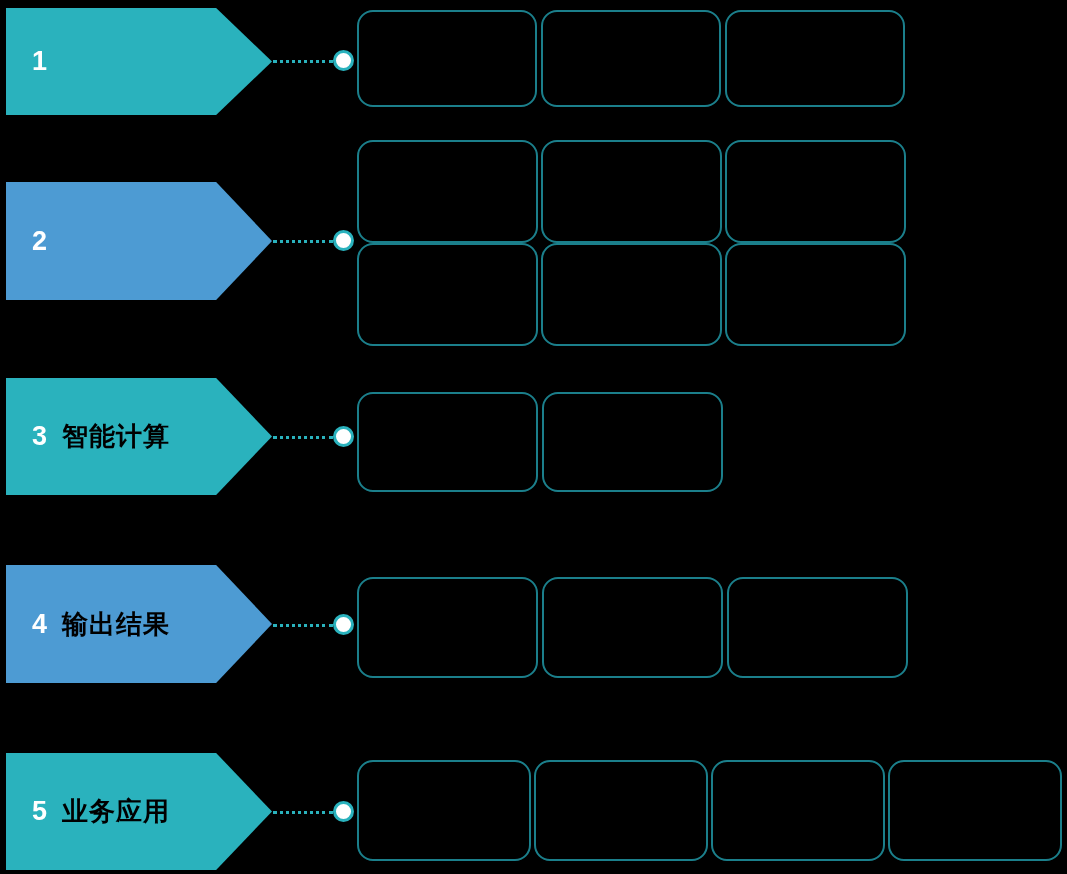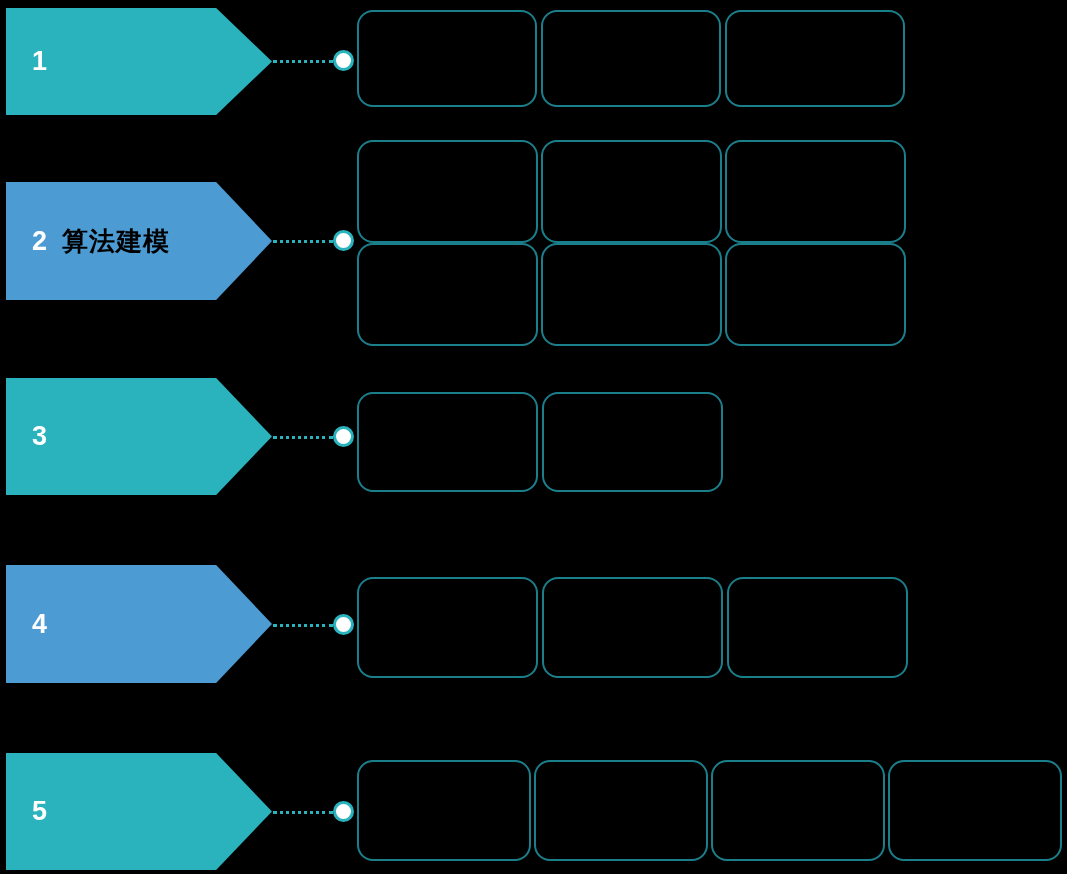"算法建模" span.lbl { html: <span>算法建模</span> -> none }
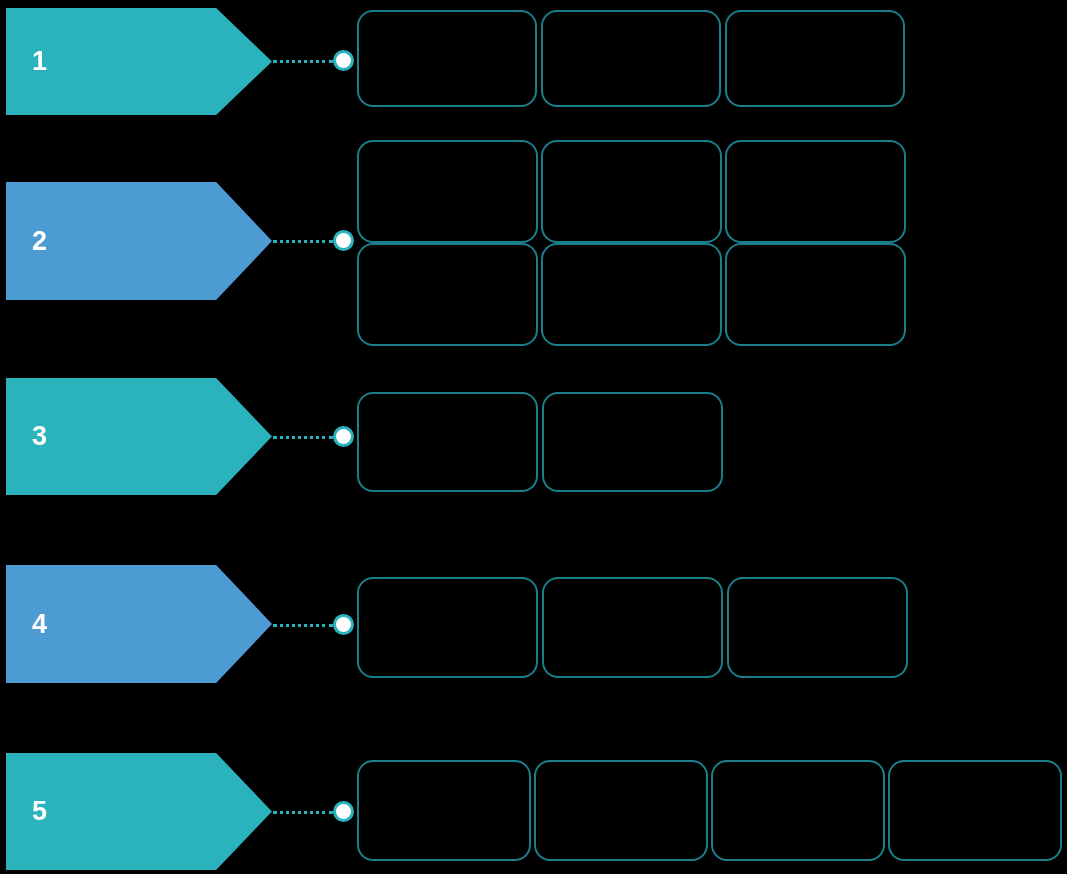"智能计算" span.lbl { html: none -> <span>智能计算</span> }
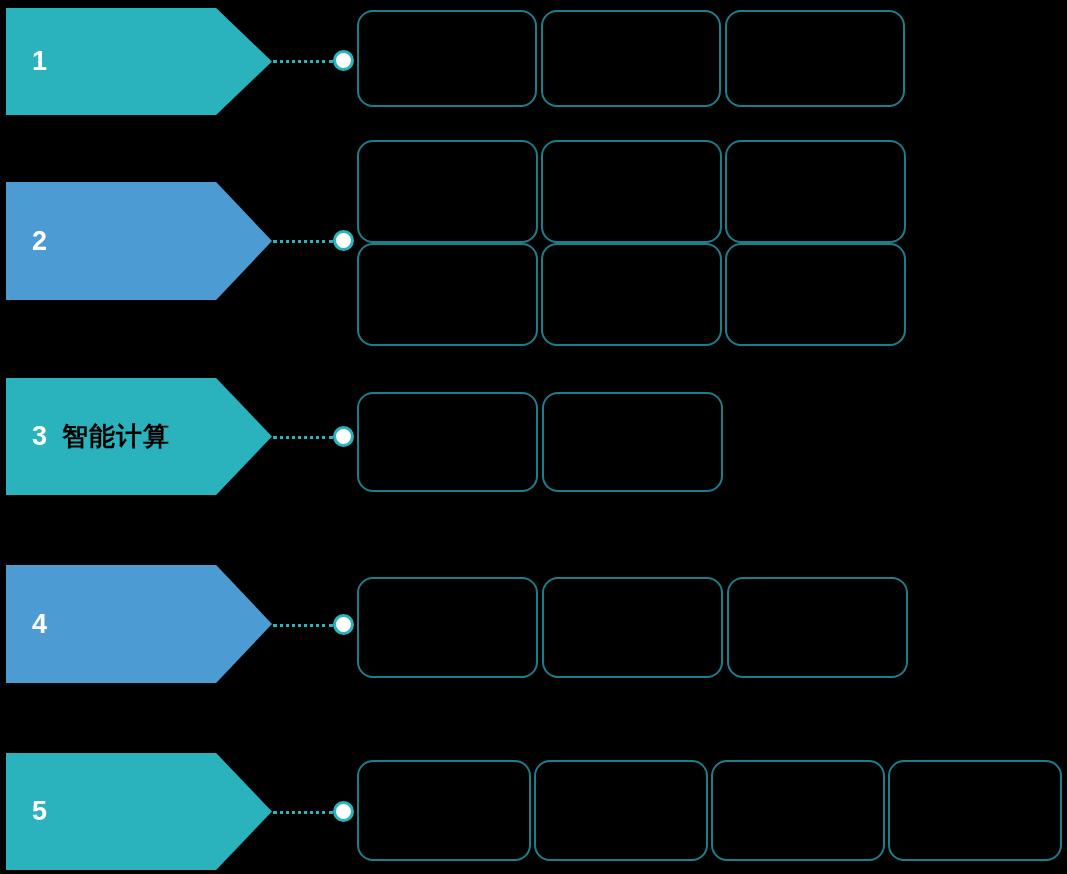"输出结果" span.lbl { html: none -> <span>输出结果</span> }
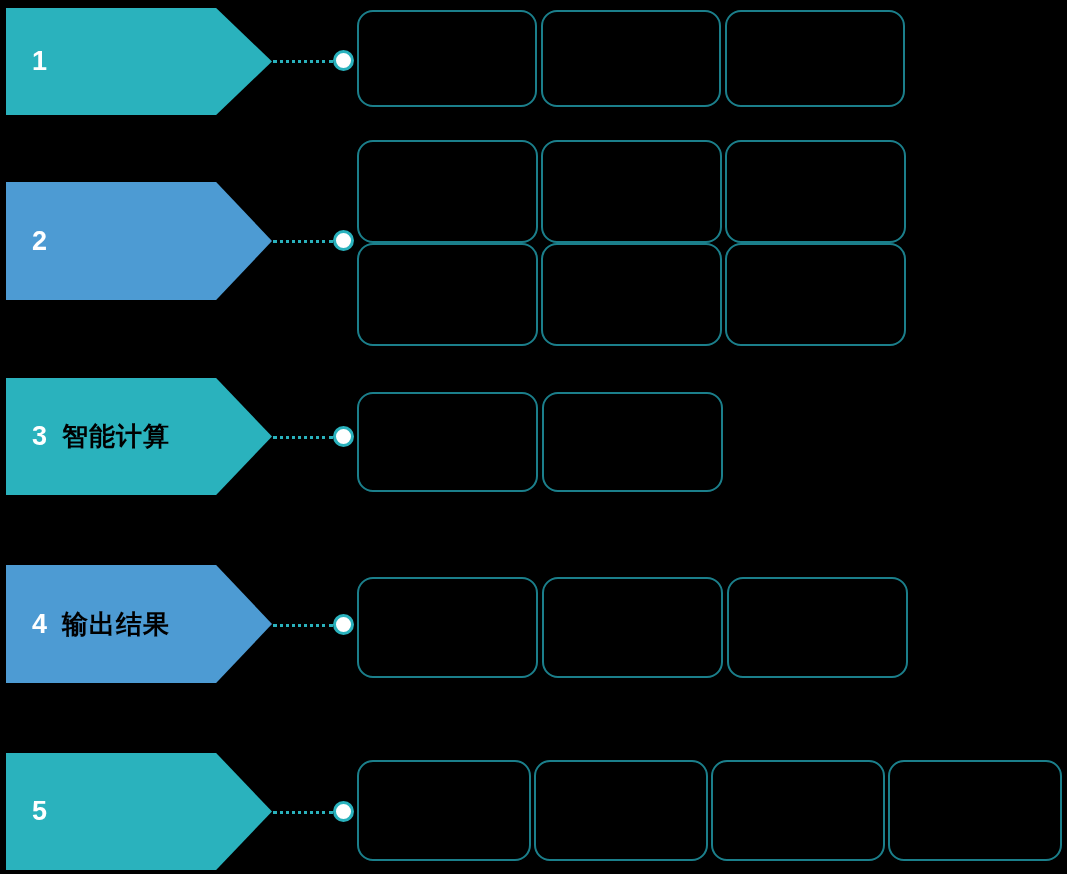"业务应用" span.lbl { html: none -> <span>业务应用</span> }
